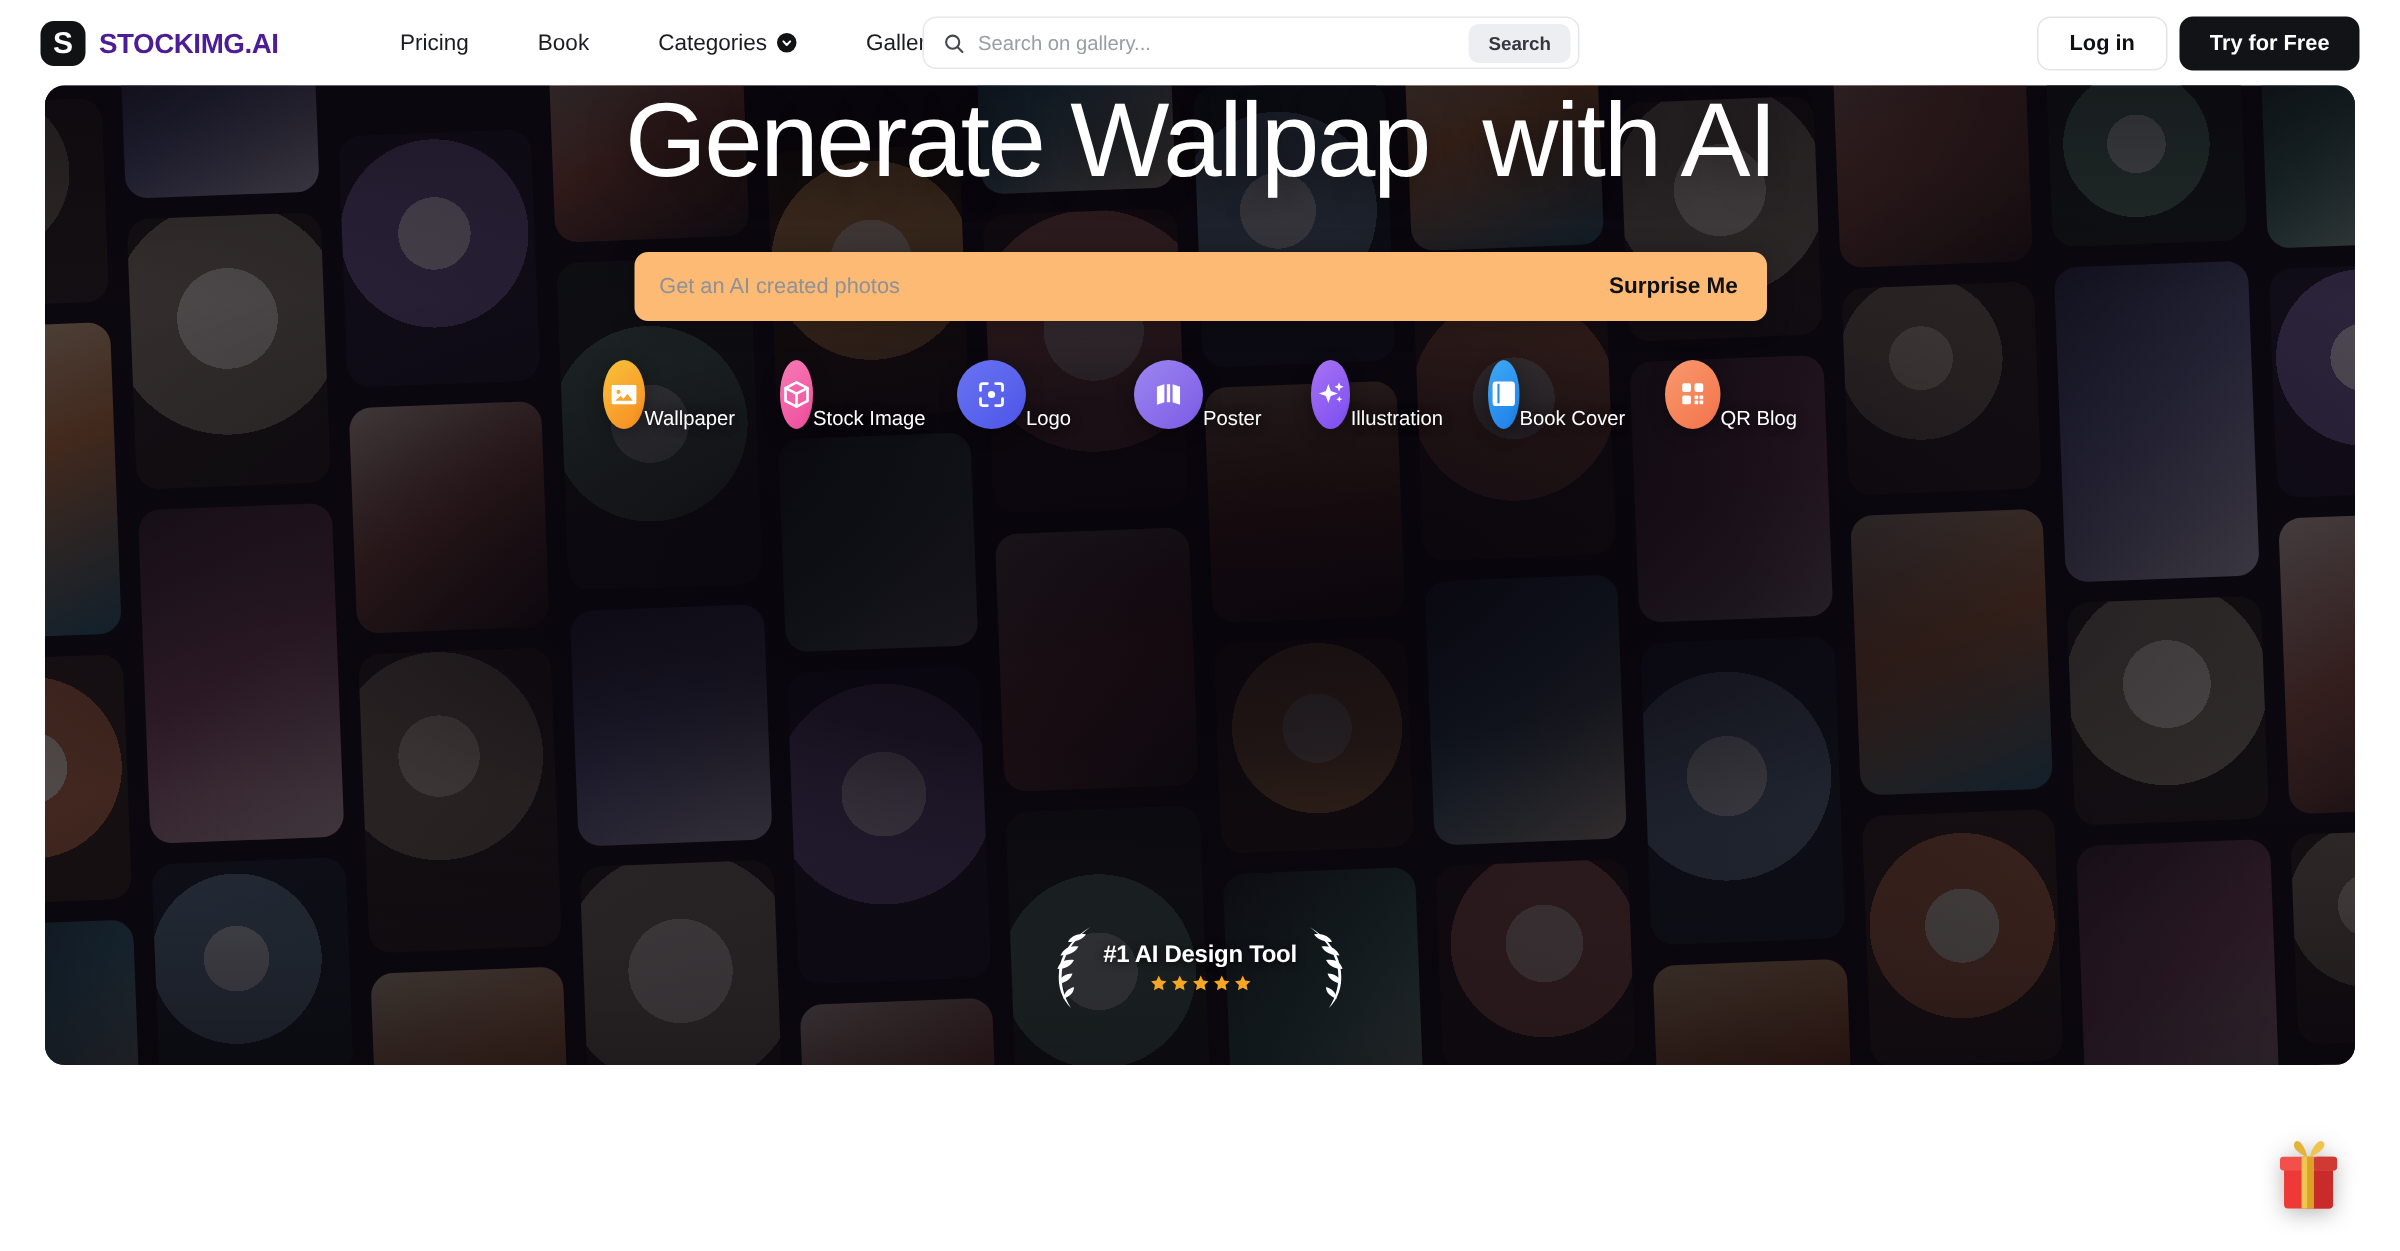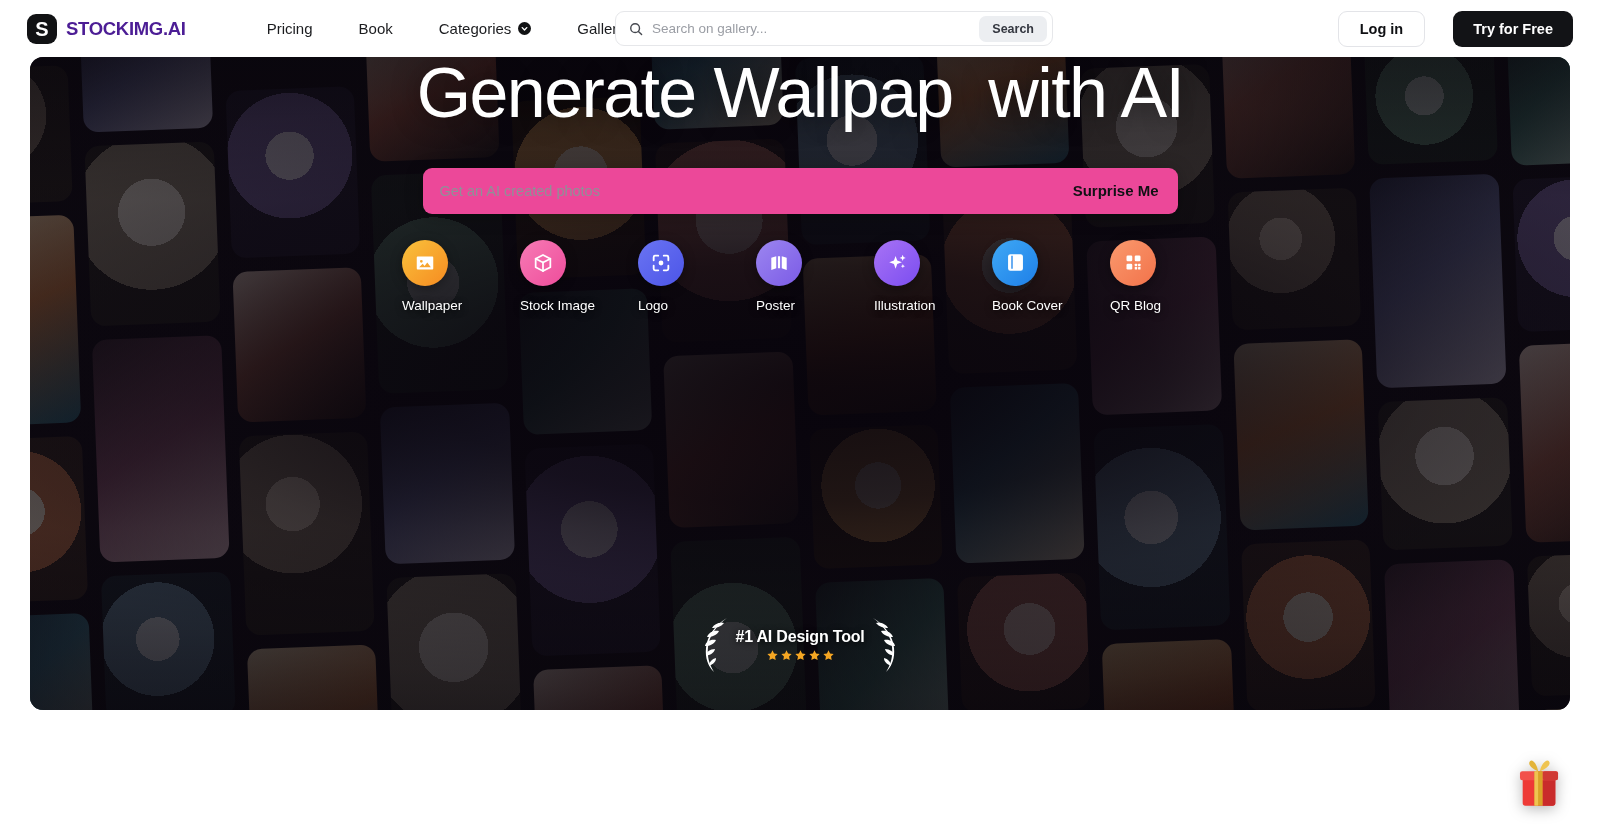"Log in" .header-right { gap: 28px -> 8px }
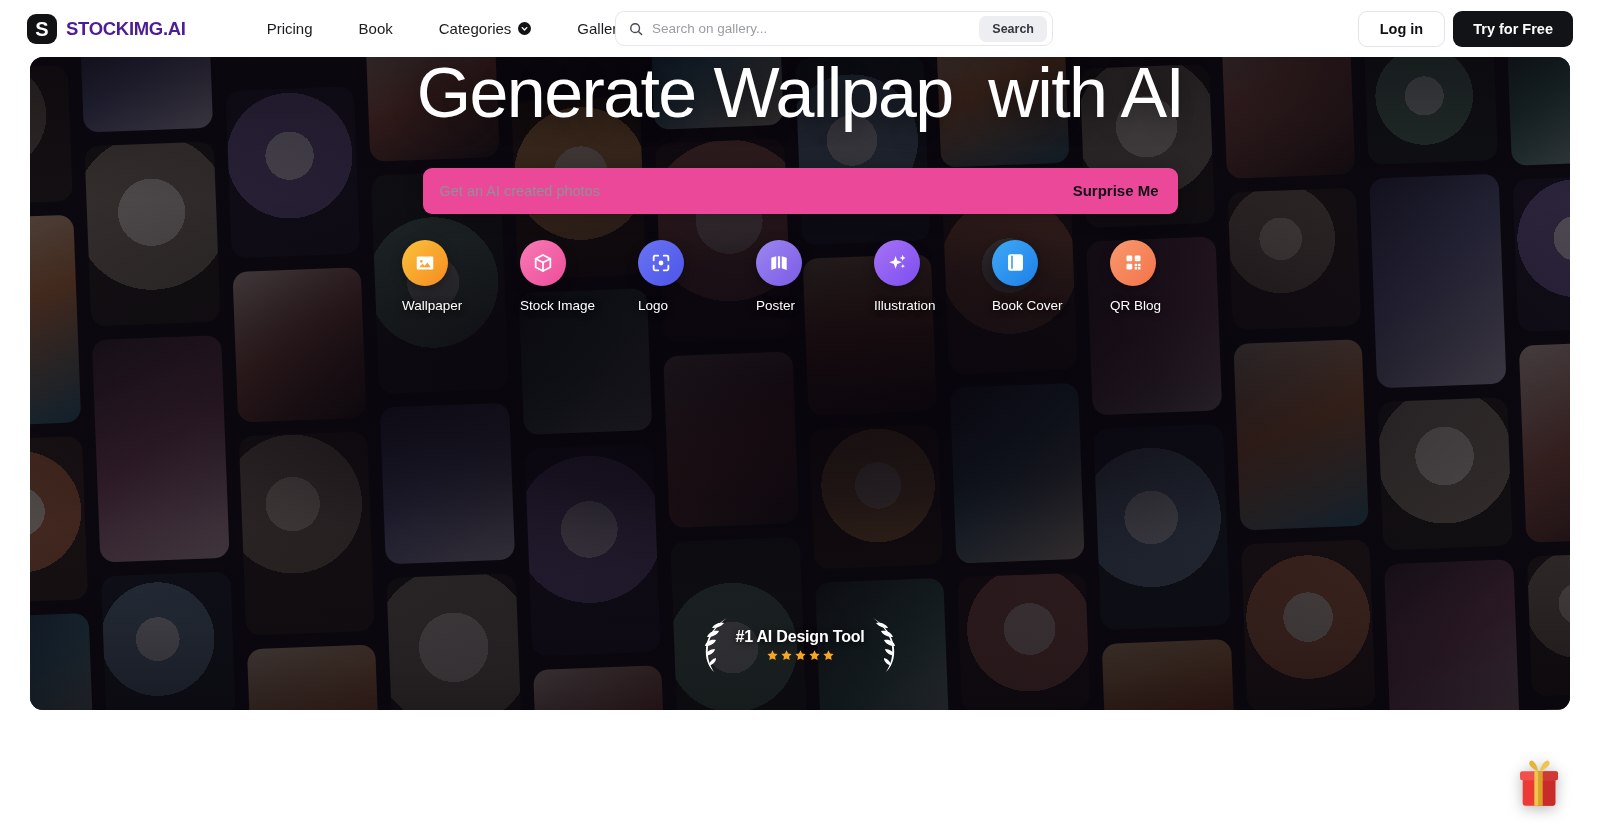"Get an AI created photos" .prompt-bar { background: #ec4899 -> #fdba74 }
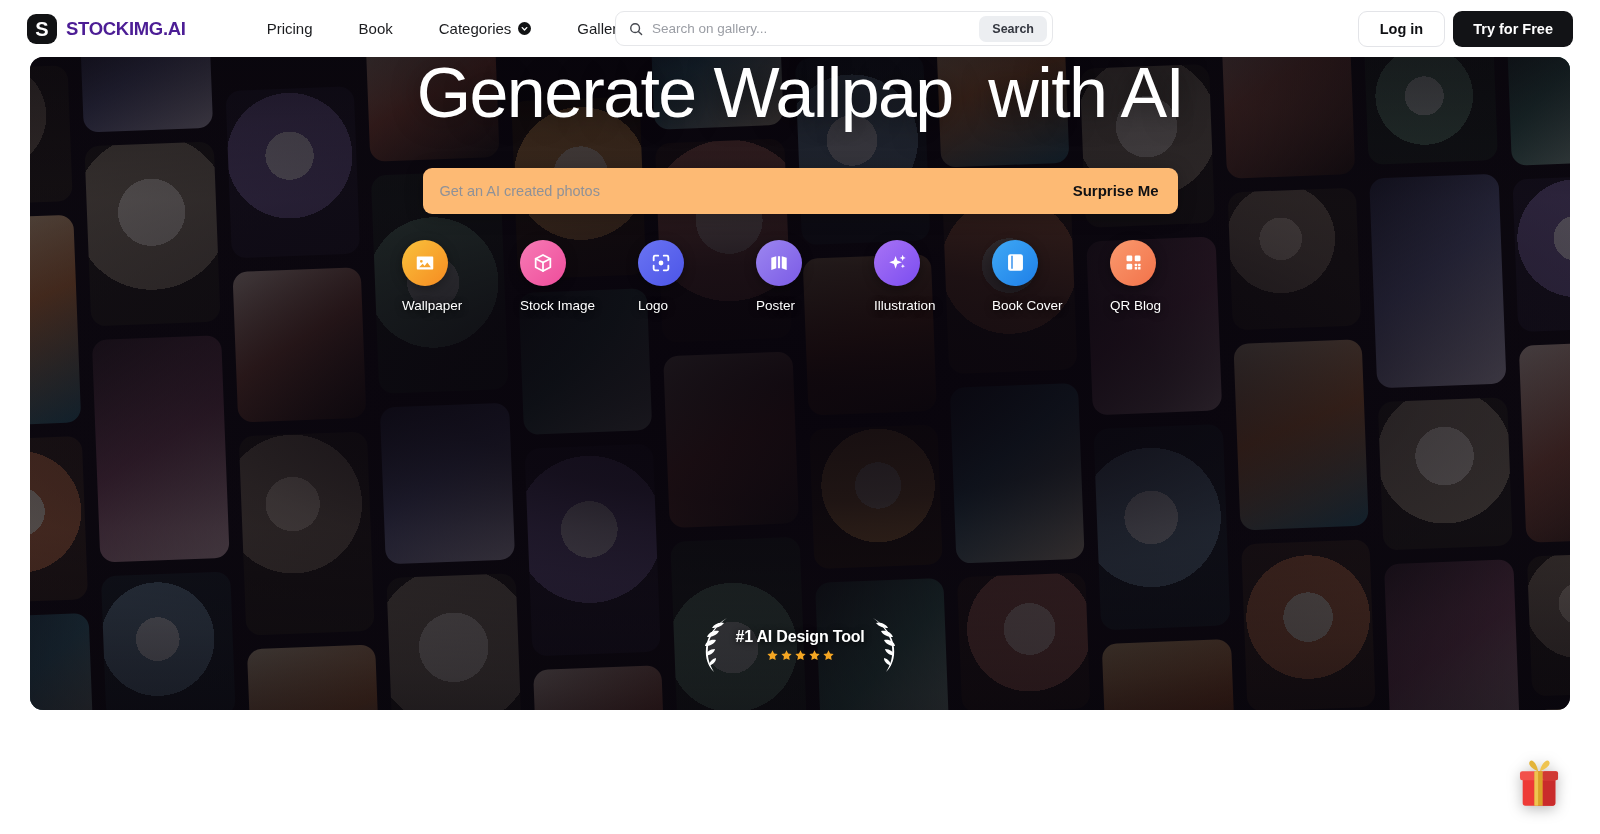"Wallpaper" .cat { align-items: flex-start -> flex-end; flex-direction: column -> row }
